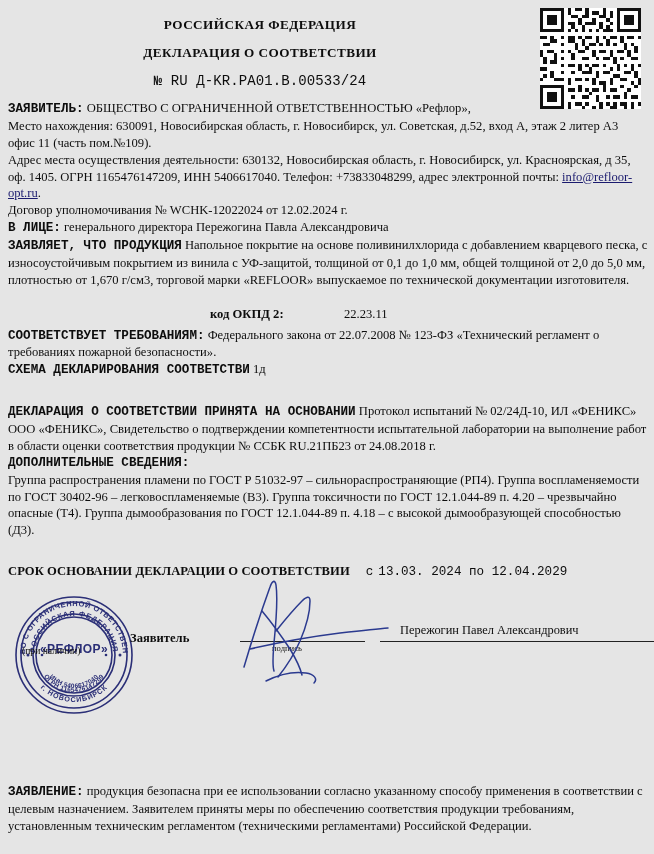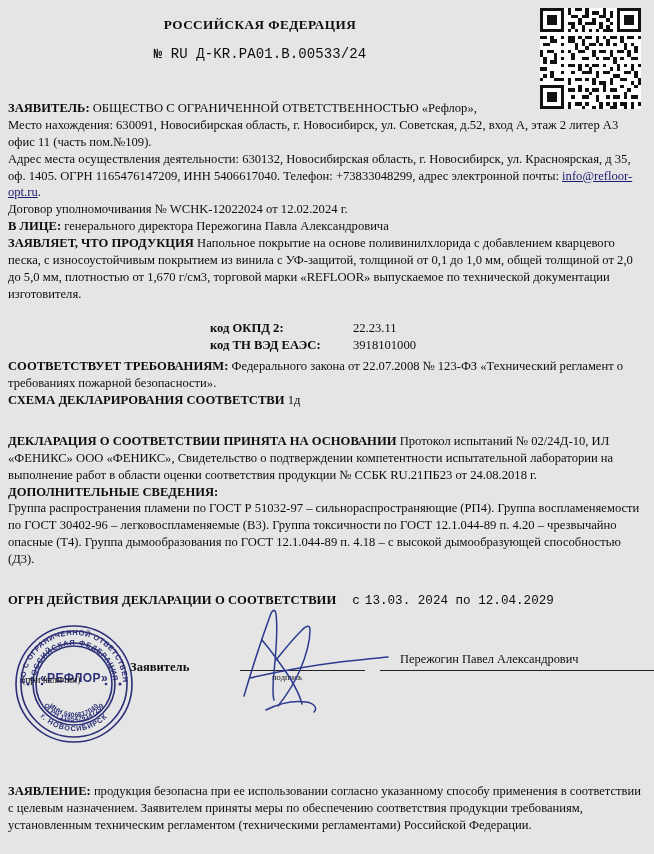"ДЕКЛАРАЦИЯ О СООТВЕТСТВИИ" div.title-line { html: none -> <div>ДЕКЛАРАЦИЯ О СООТВЕТСТВИИ</div> }
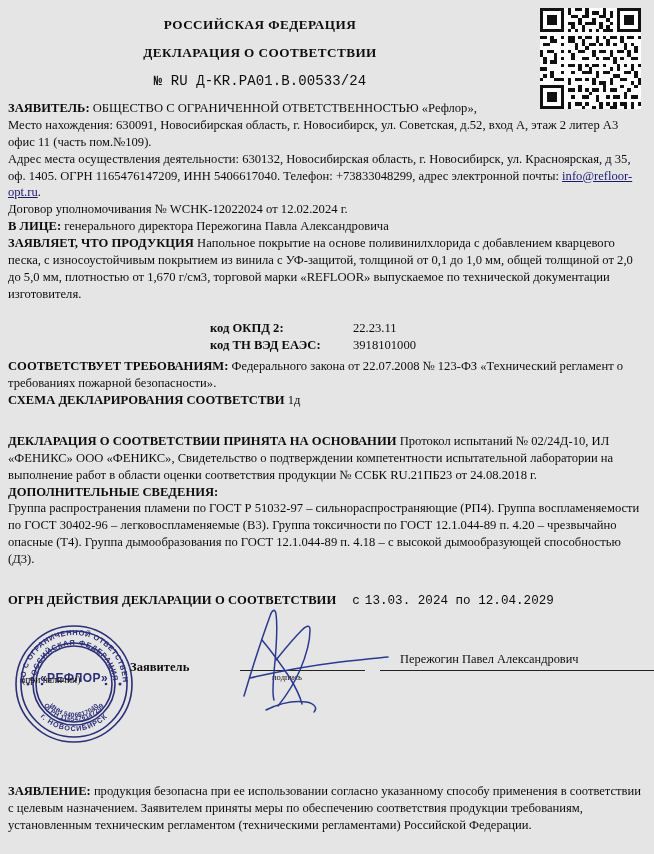"ЗАЯВИТЕЛЬ:" .b { font-family: none -> Liberation Mono, monospace }
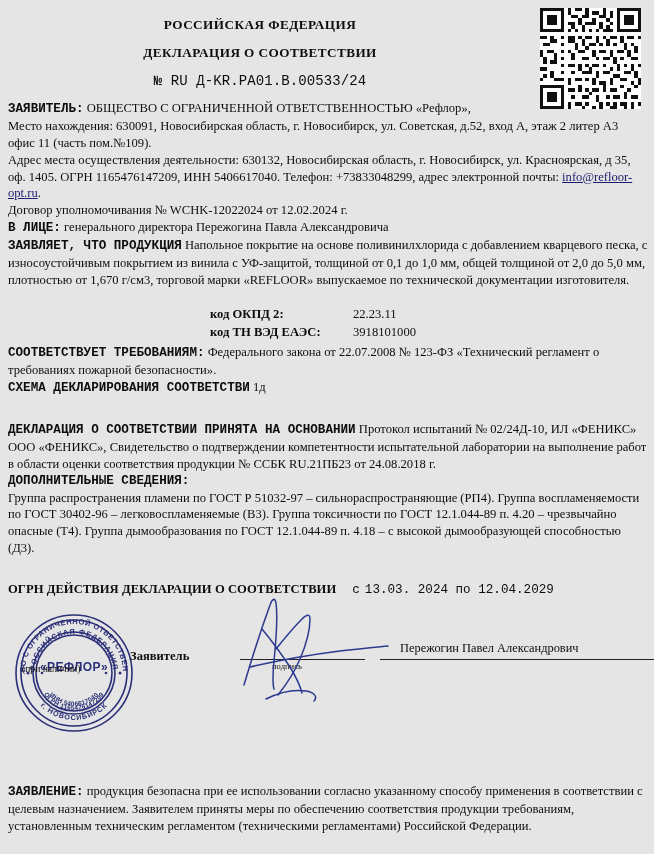"код ОКПД 2:" .code-row { gap: 9px -> none }
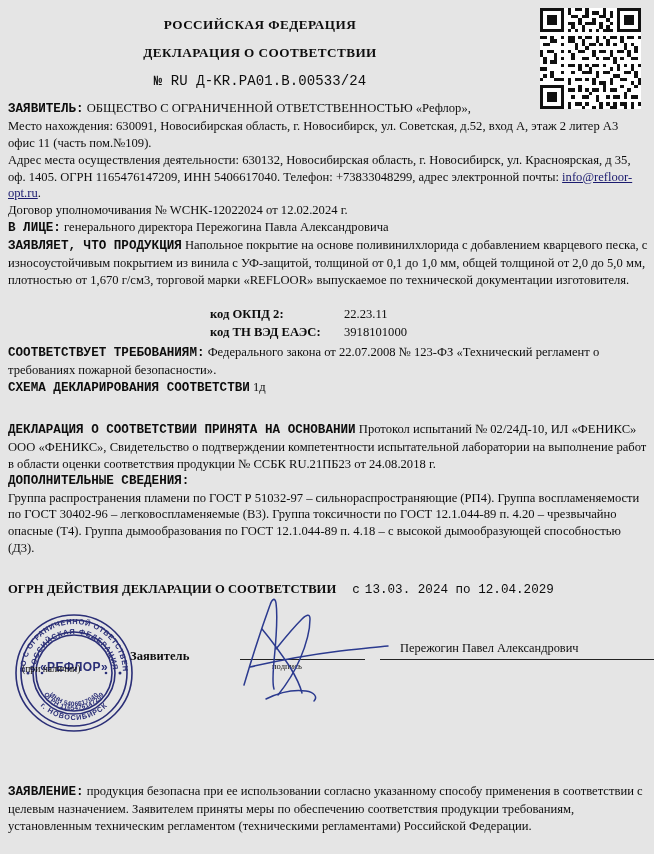"код ТН ВЭД ЕАЭС:" div.code-row { html: <div> <span>код ТН ВЭД ЕАЭС:</span> <span>3918101000</span> </div> -> none }
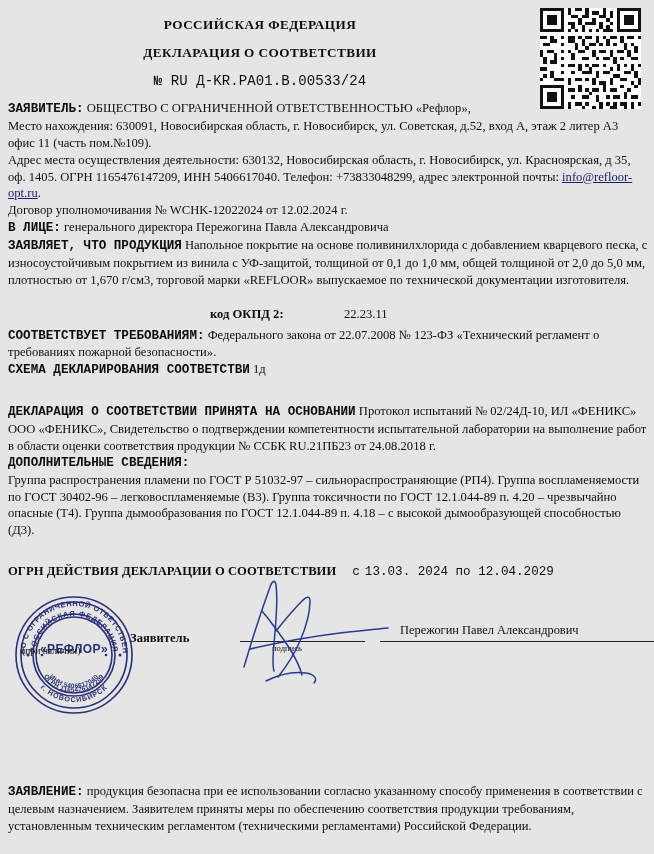"ОГРН ДЕЙСТВИЯ ДЕКЛАРАЦИИ О СООТВЕТСТВИИ" span.validity-label { text: ОГРН ДЕЙСТВИЯ -> СРОК ОСНОВАНИИ }
